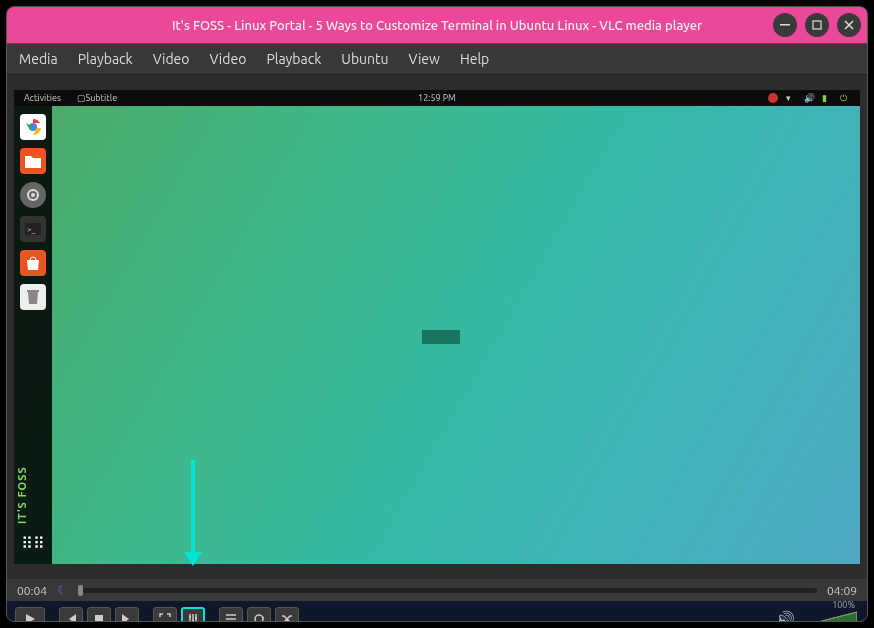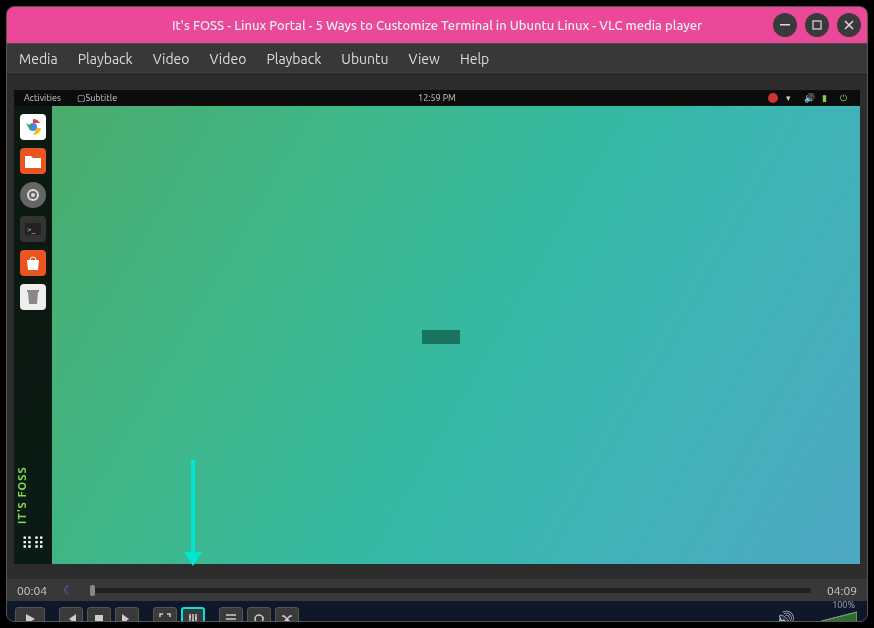"00:04" .seekrow { gap: 16px -> 10px }
